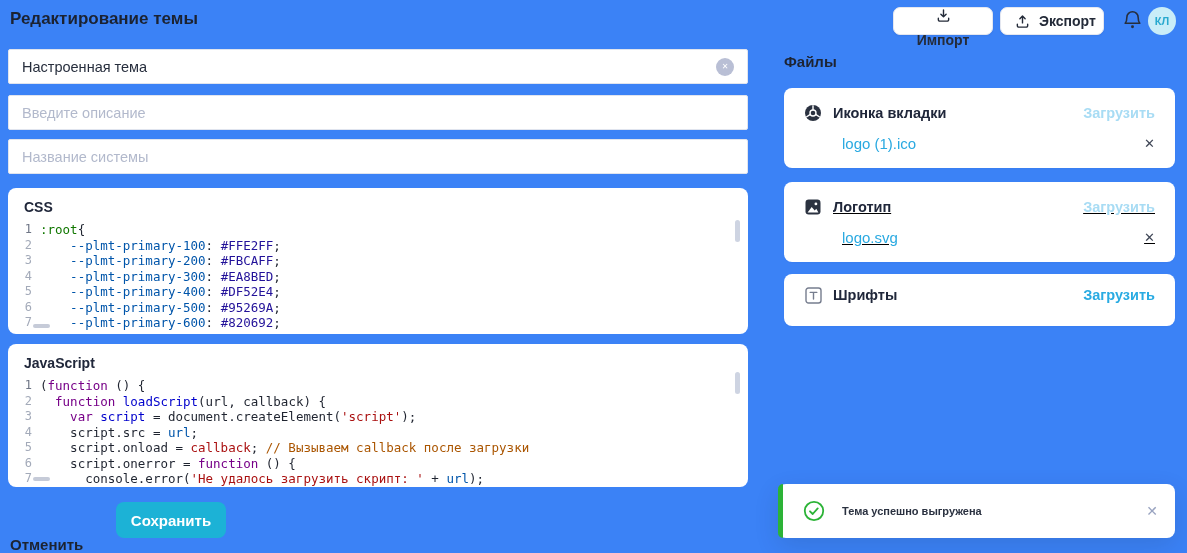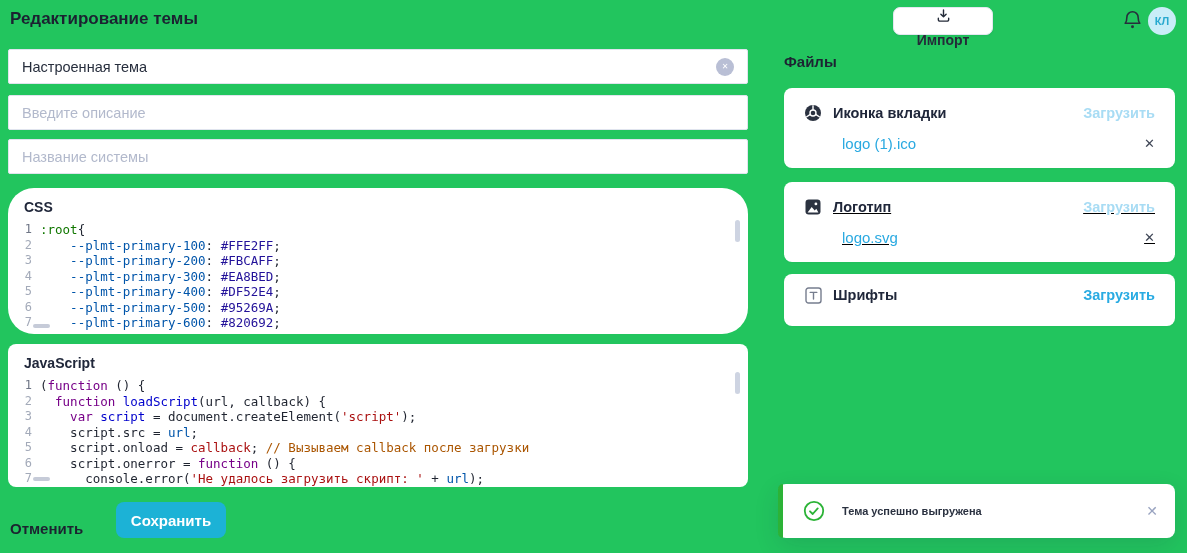"Редактирование темы" .app { background: #22c55e -> #3b82f6 }
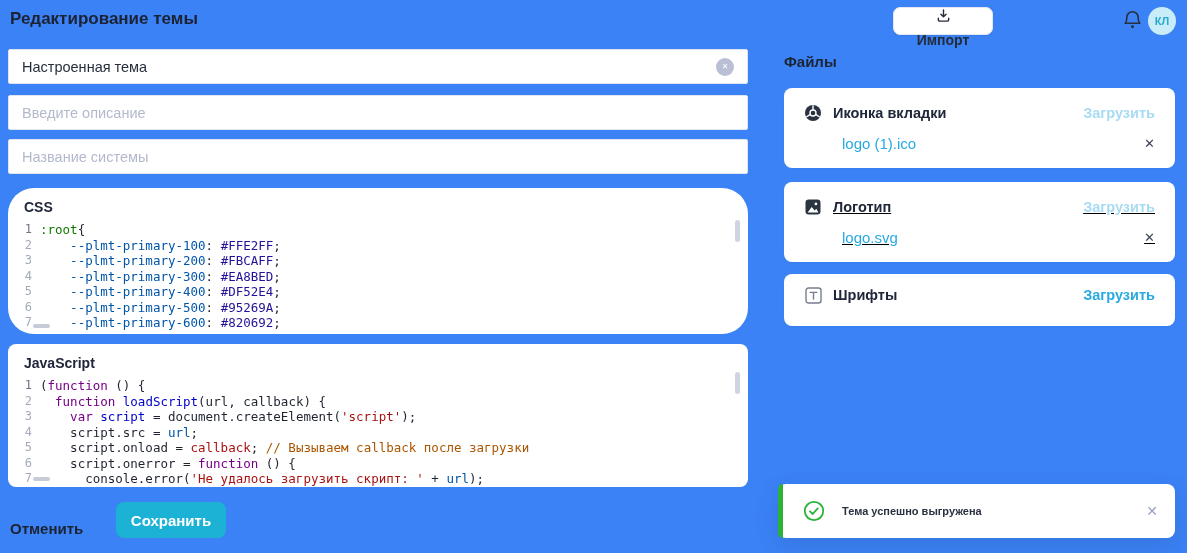"Экспорт" button.hdr-btn { html: none -> <button> <span> <svg> <path></path> <path></path> </svg> </span> <span>Экспорт</span> </button> }
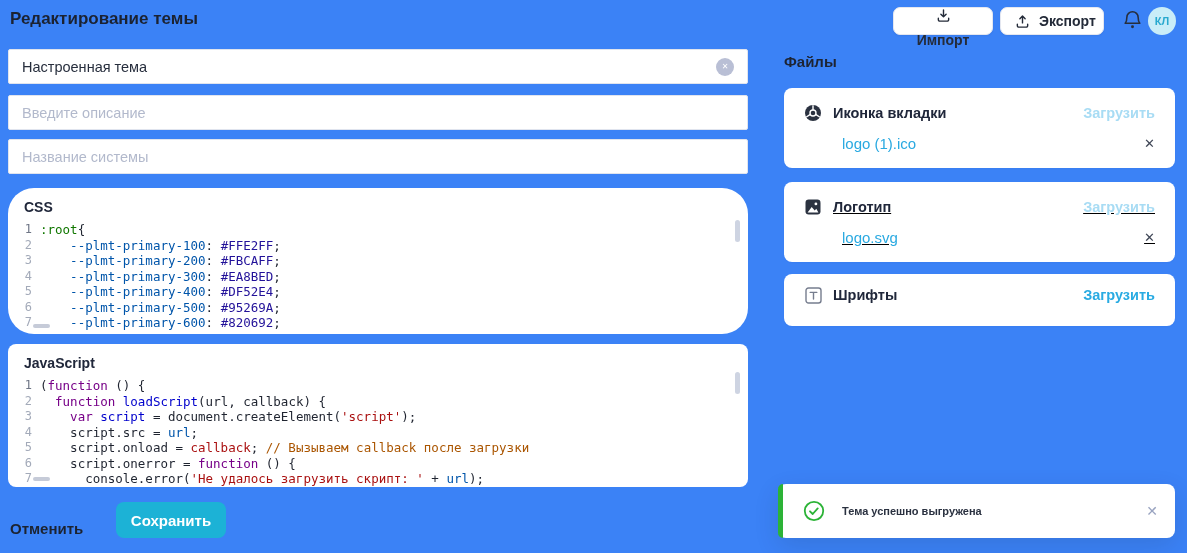"CSS" .css-card { border-radius: 26px -> none }
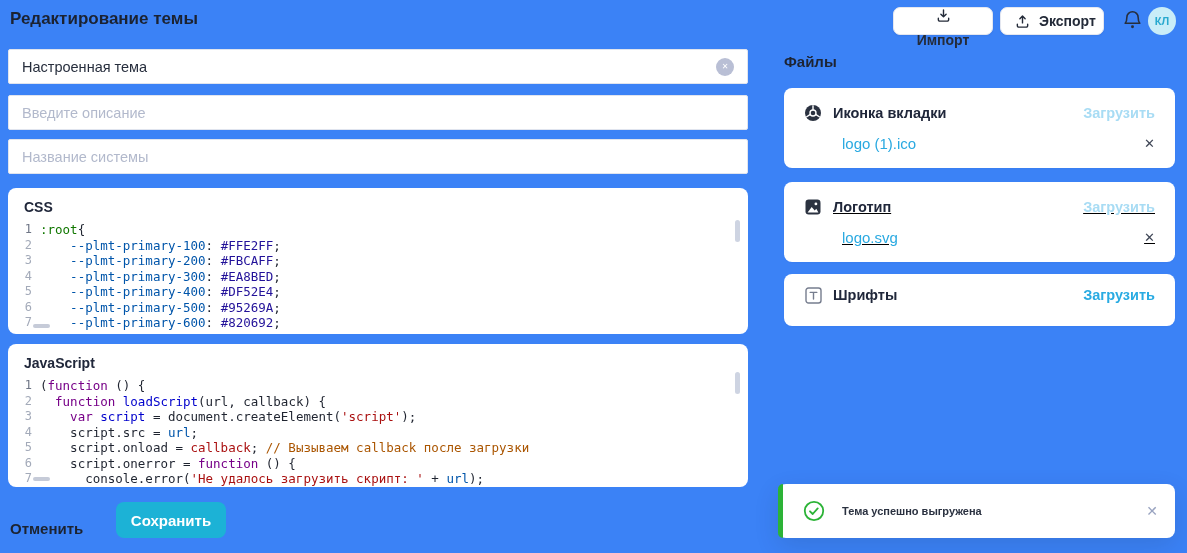"Отменить" .cancel-btn { top: 520px -> 536px }
